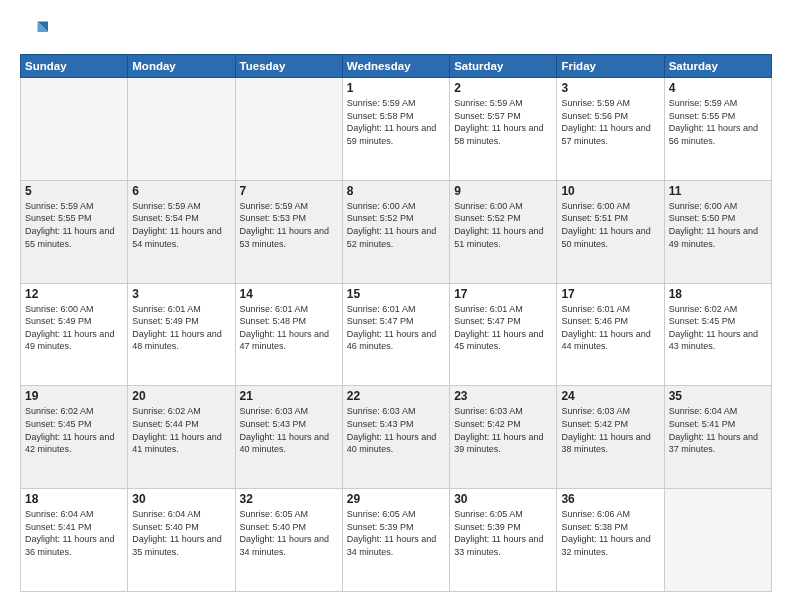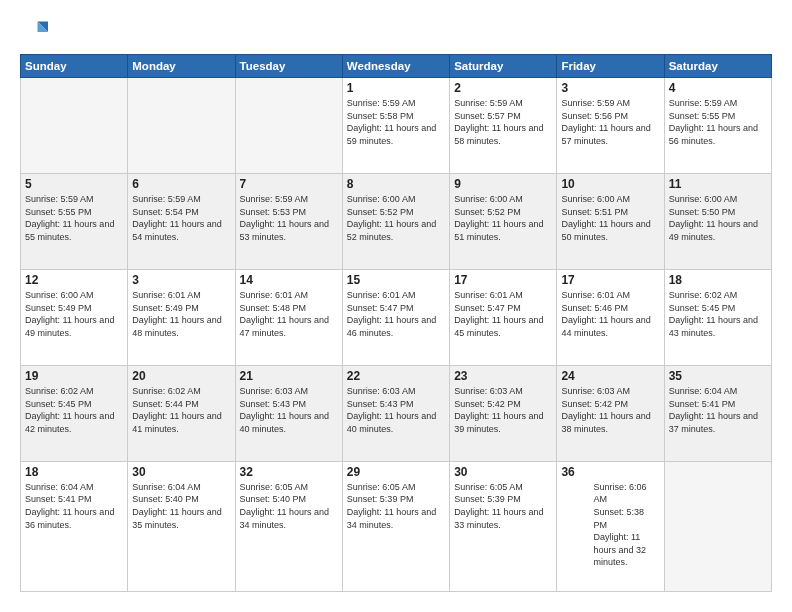"Sunrise: 6:06 AM" div.cell-text { margin-left: 32px -> none }
